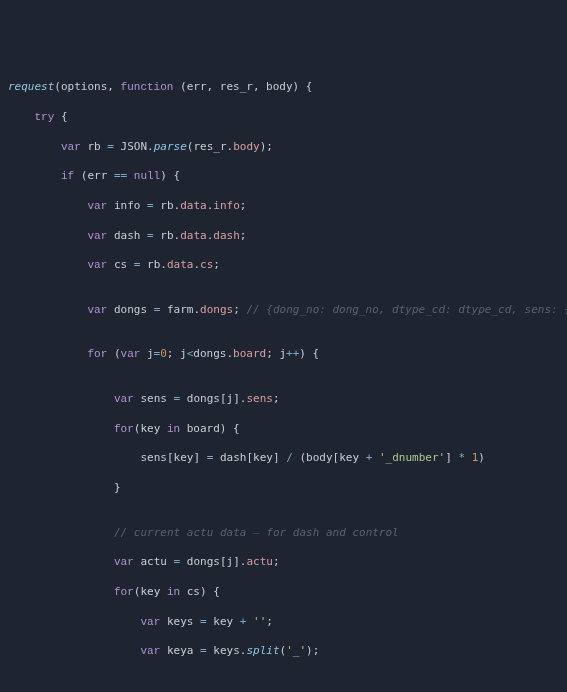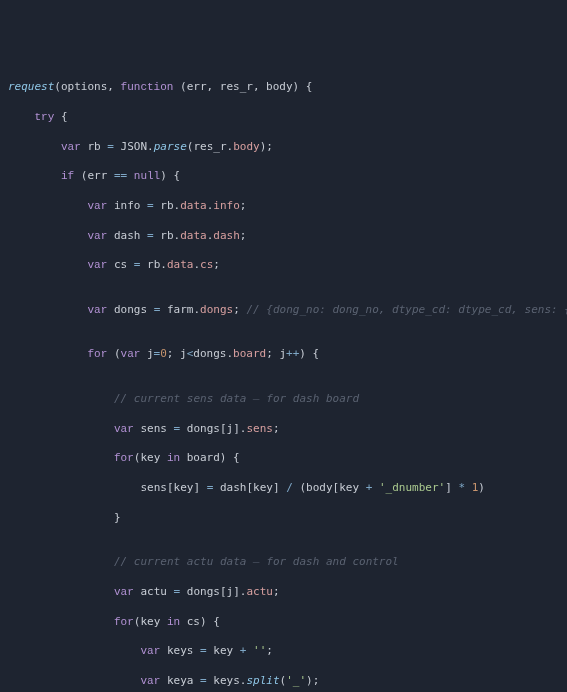"// current sens data –" span.line { html: <span><span> </span><span>// current sens data – for dash board</span></span> -> none }
